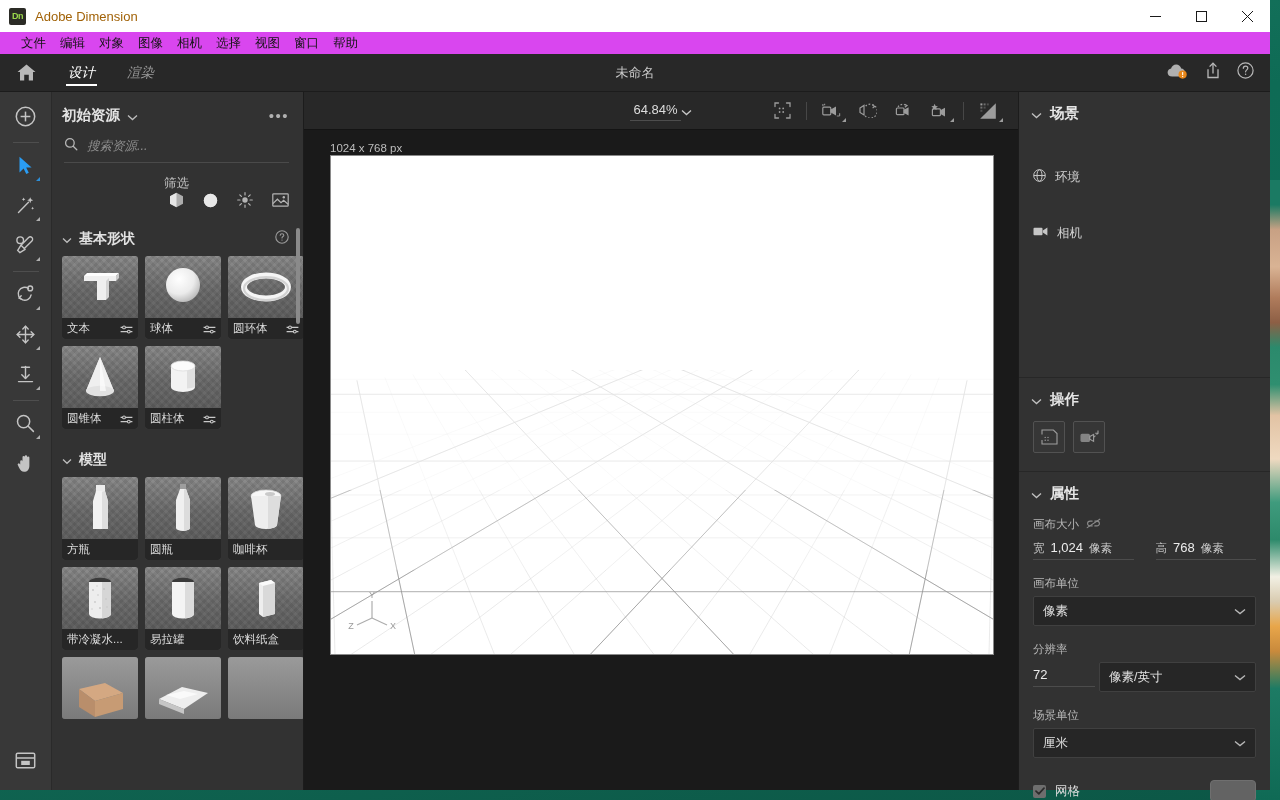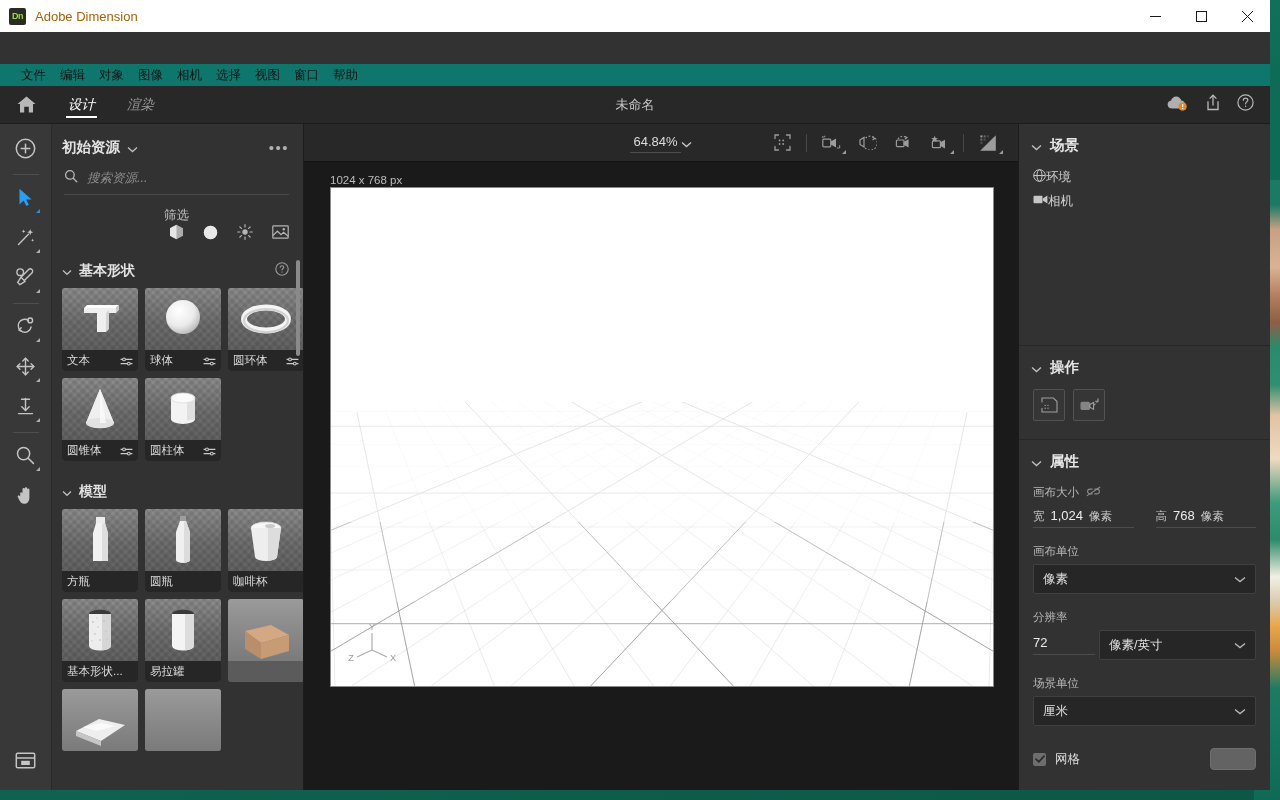"文件" #menubar { background: #0f766e -> #d946ef; margin-top: 32px -> none }
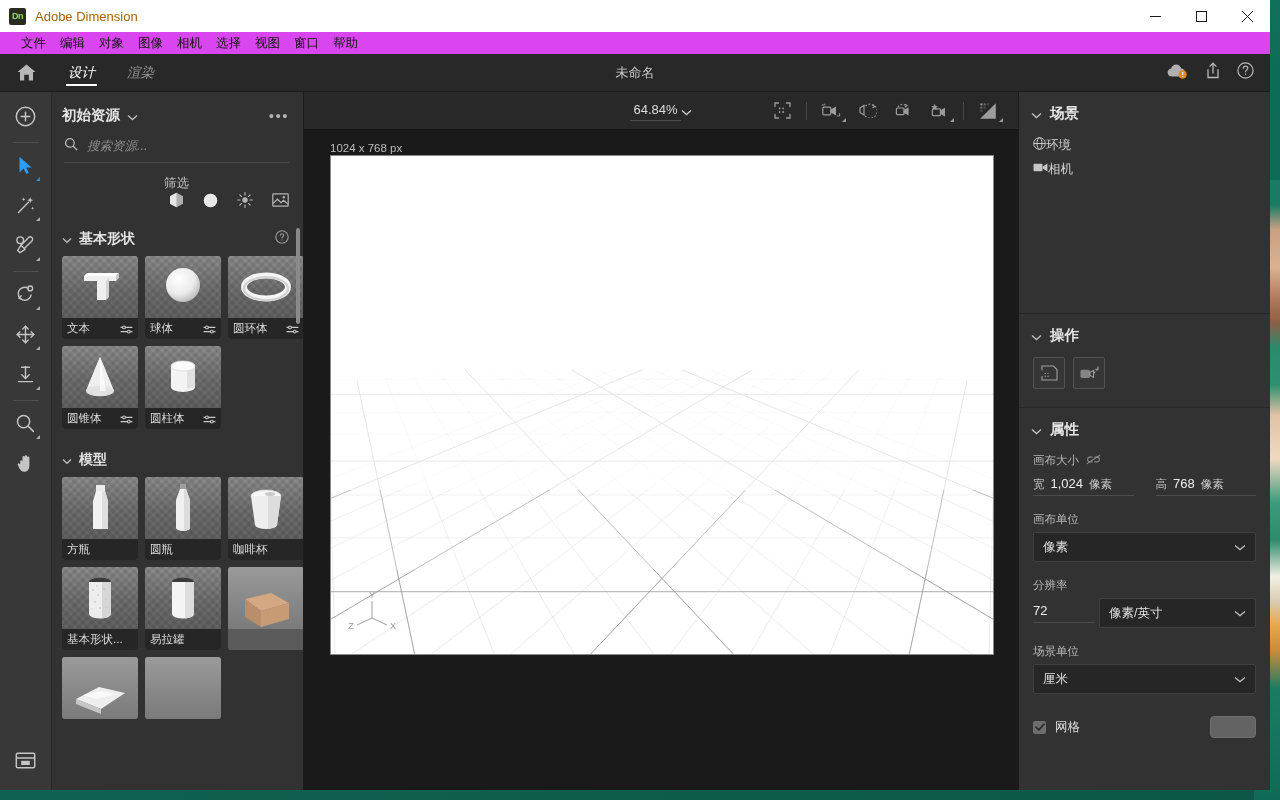"环境" .scene-row { gap: none -> 9px; margin-top: none -> 32px }
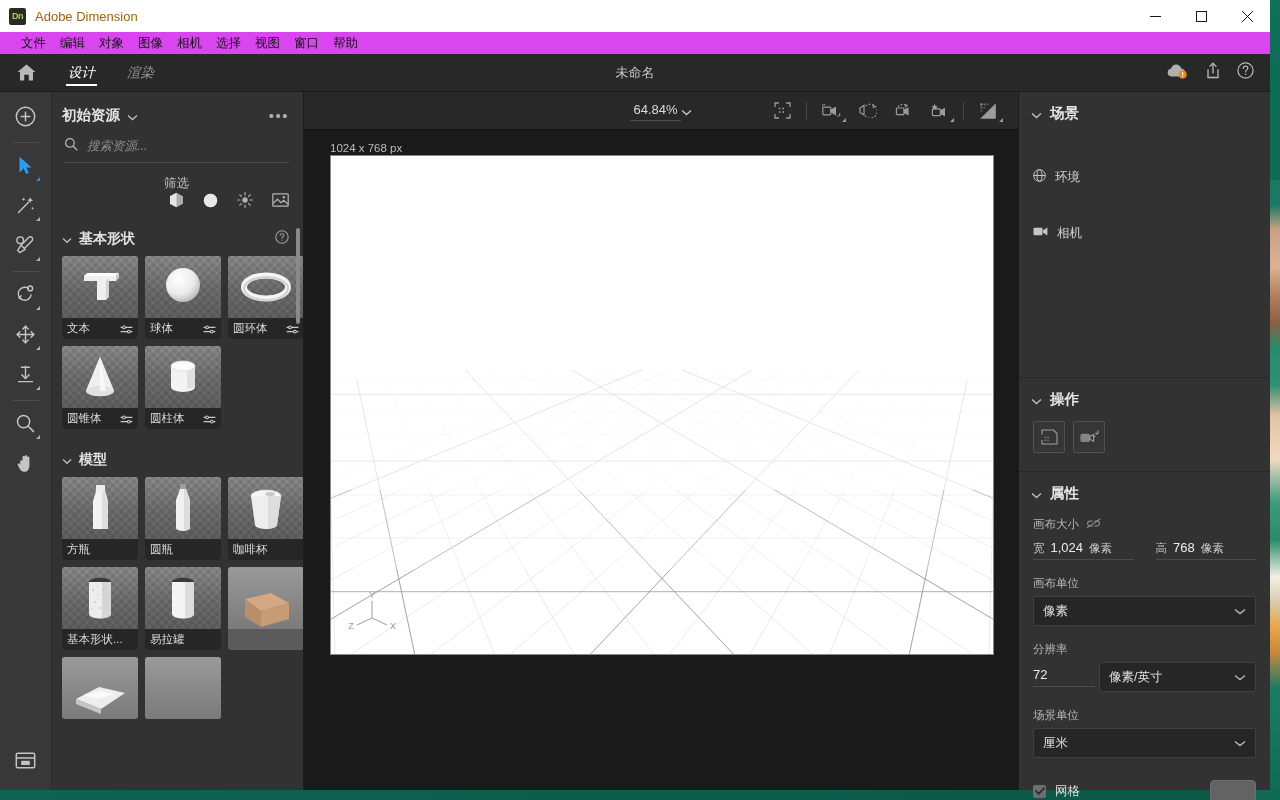"基本形状..." span.lbl { text: 基本形状 -> 带冷凝水 }
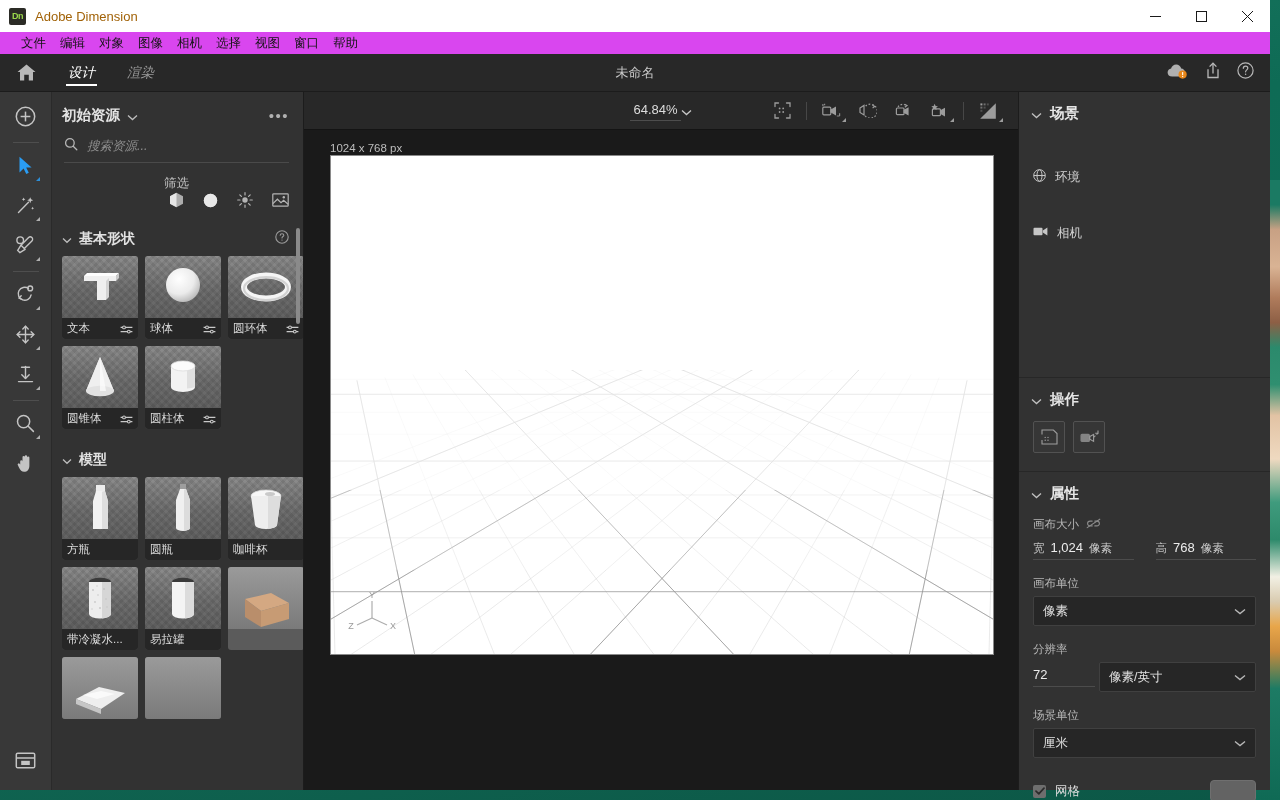"饮料纸盒" div.asset { html: none -> <div> <div> <svg> <path></path> <path></path> <path></path> </svg> </div> <div> <span>饮料纸盒</span> </div> </div> }
